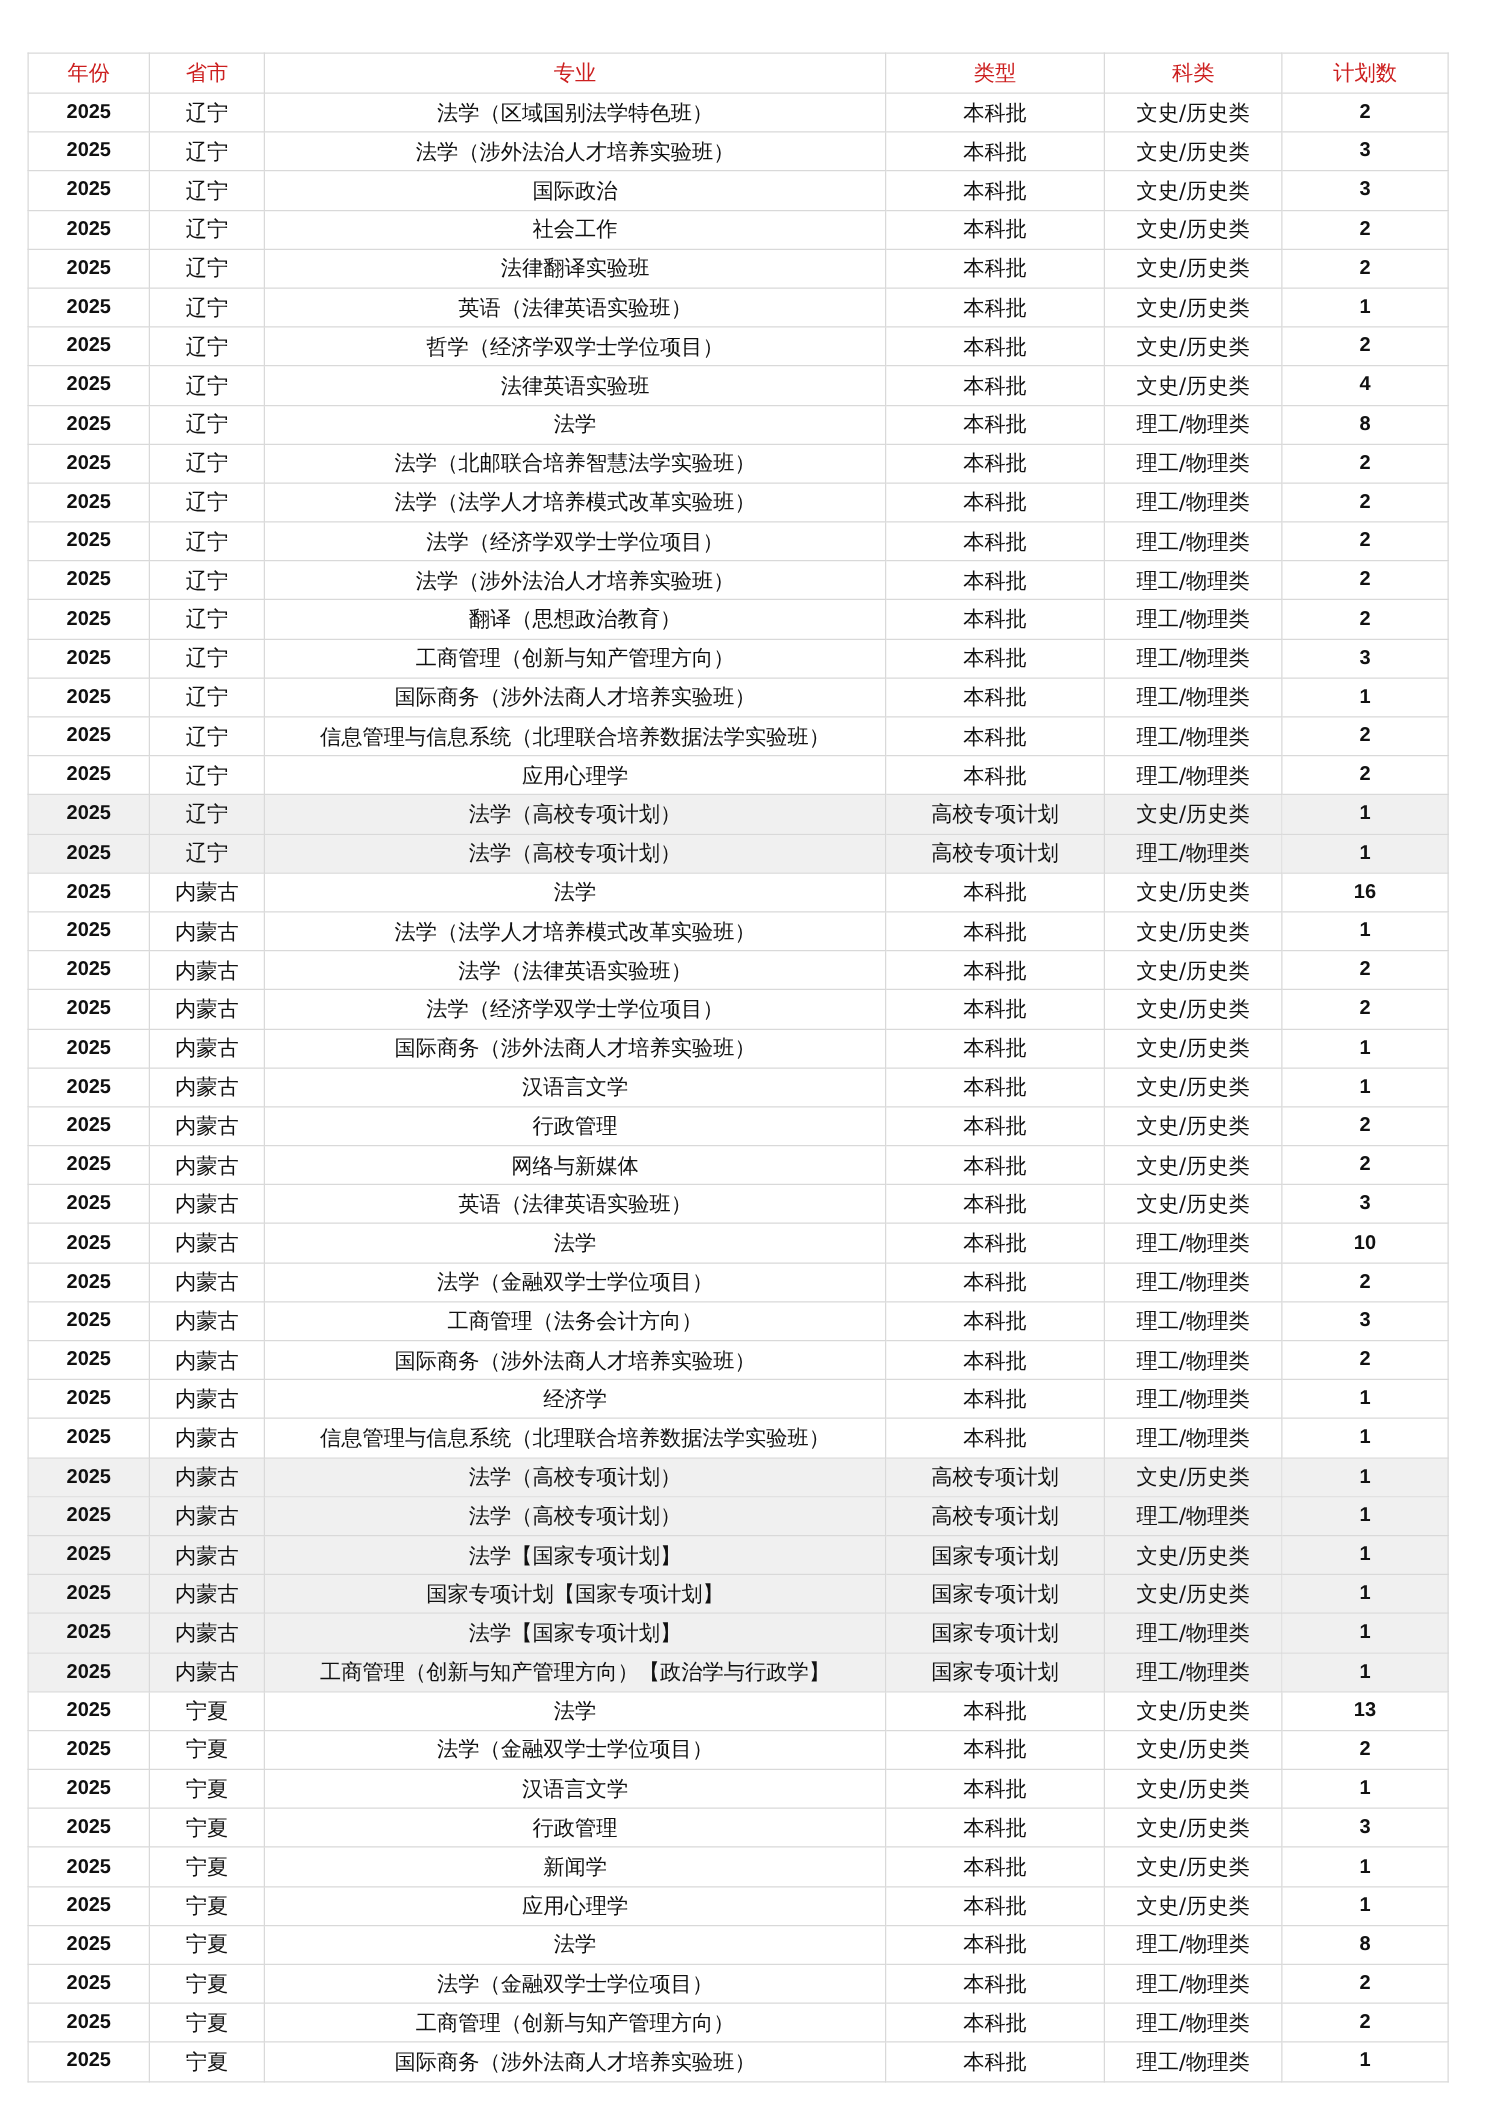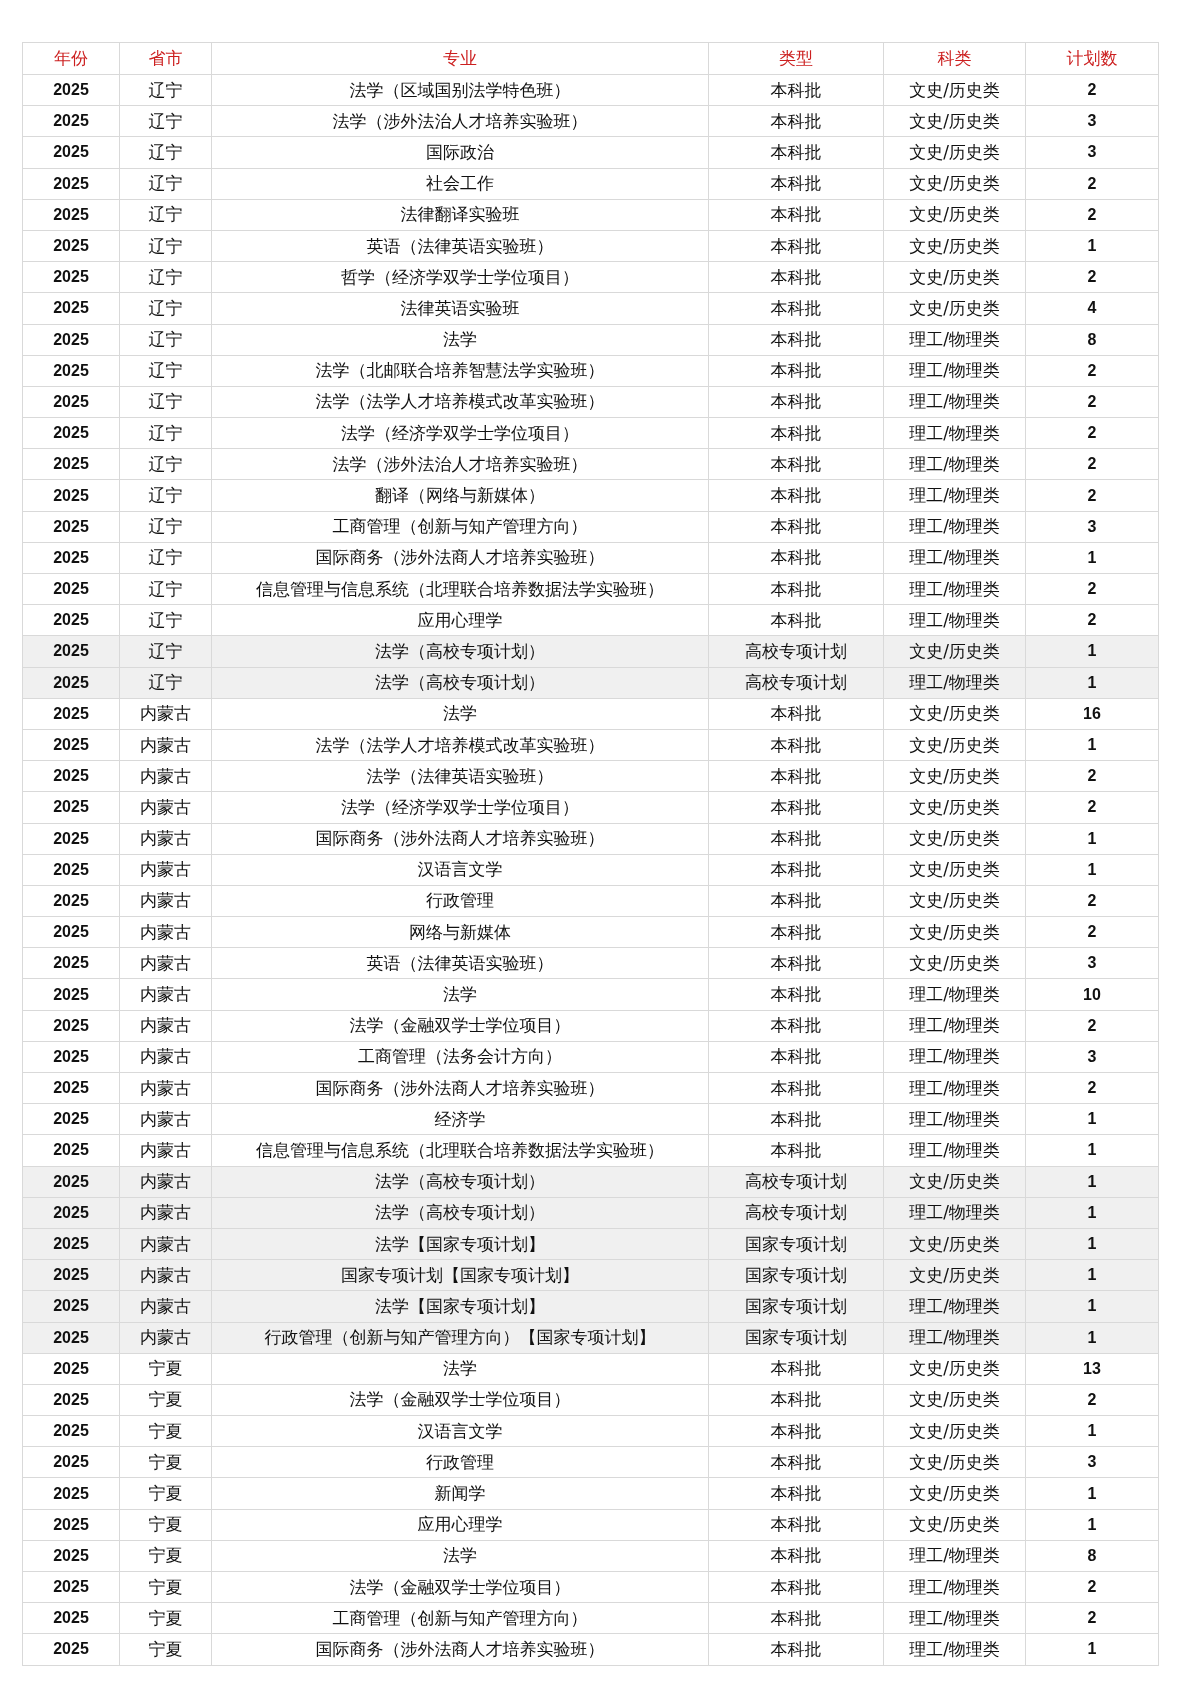"翻译（网络与新媒体）" td { text: 网络与新媒体 -> 思想政治教育 }
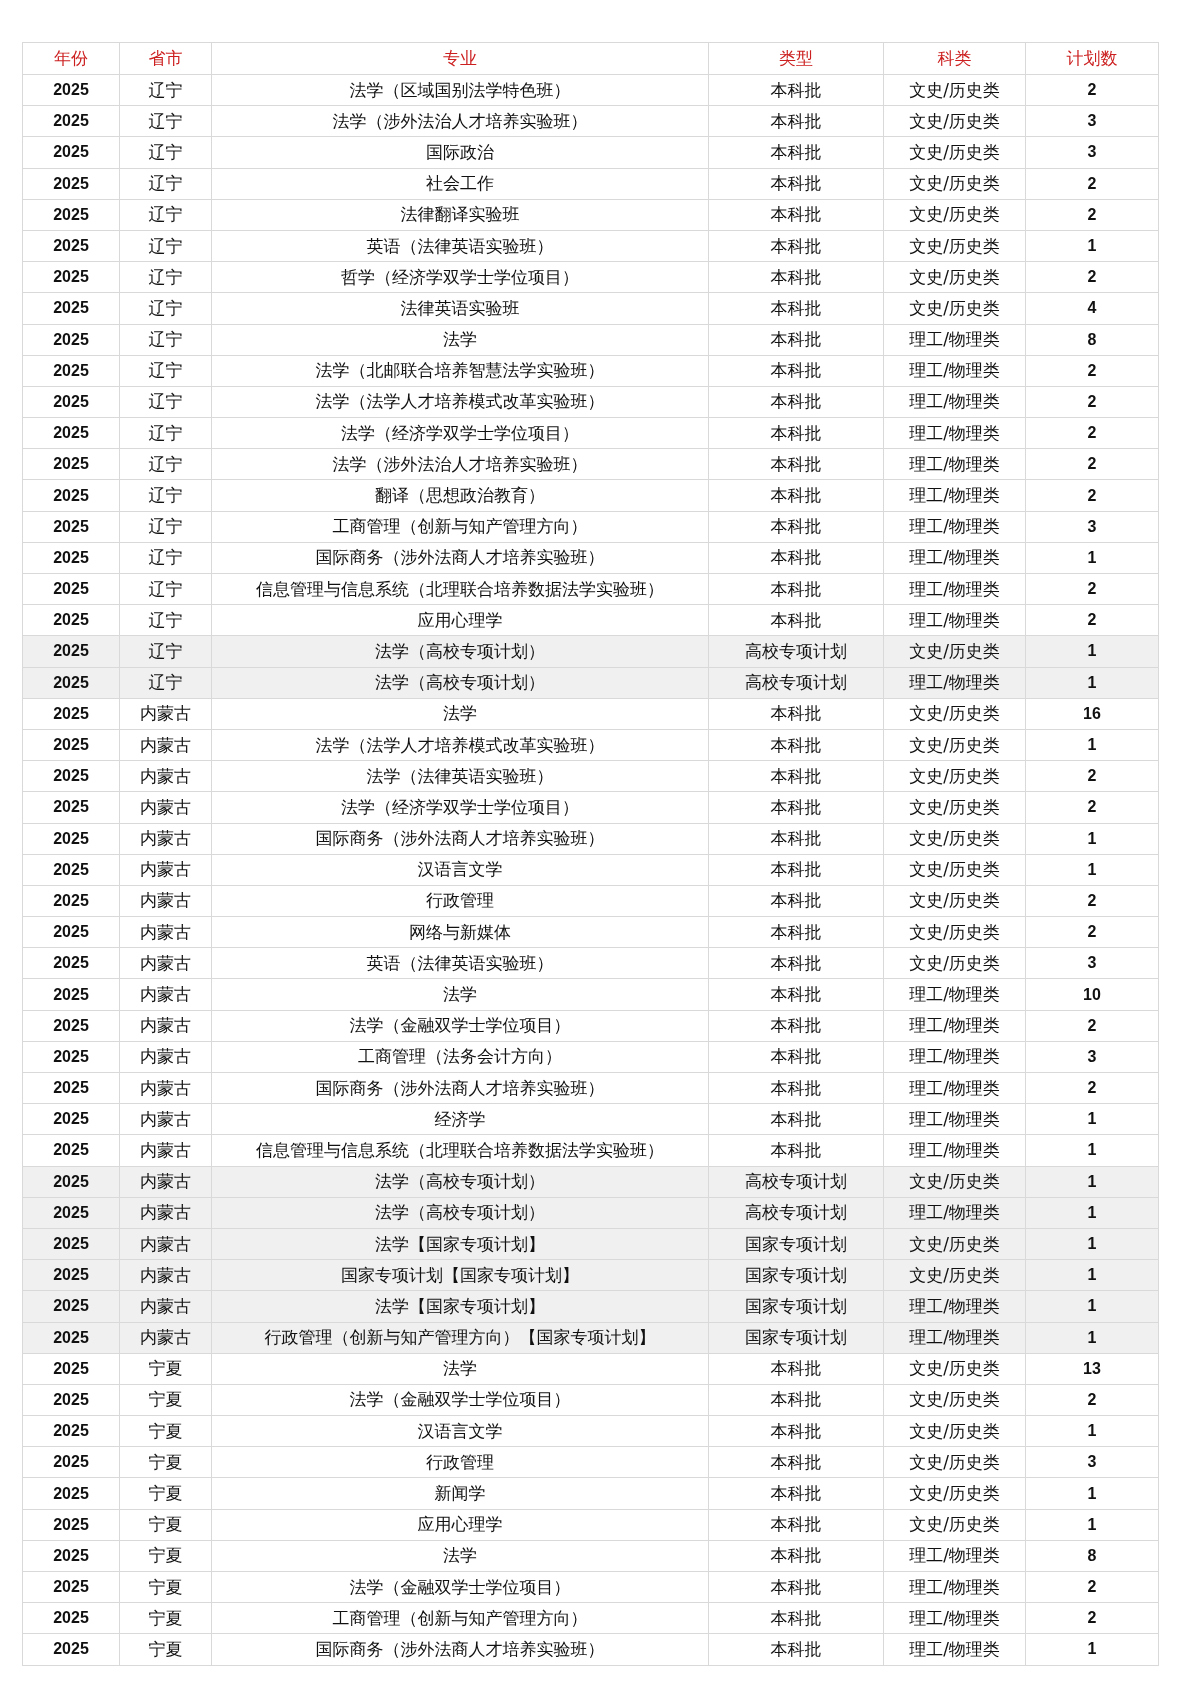"行政管理（创新与知产管理方向）【国家专项计划】" td { text: 行政管理（创新与知产管理方向）【国家专项计划 -> 工商管理（创新与知产管理方向）【政治学与行政学 }
